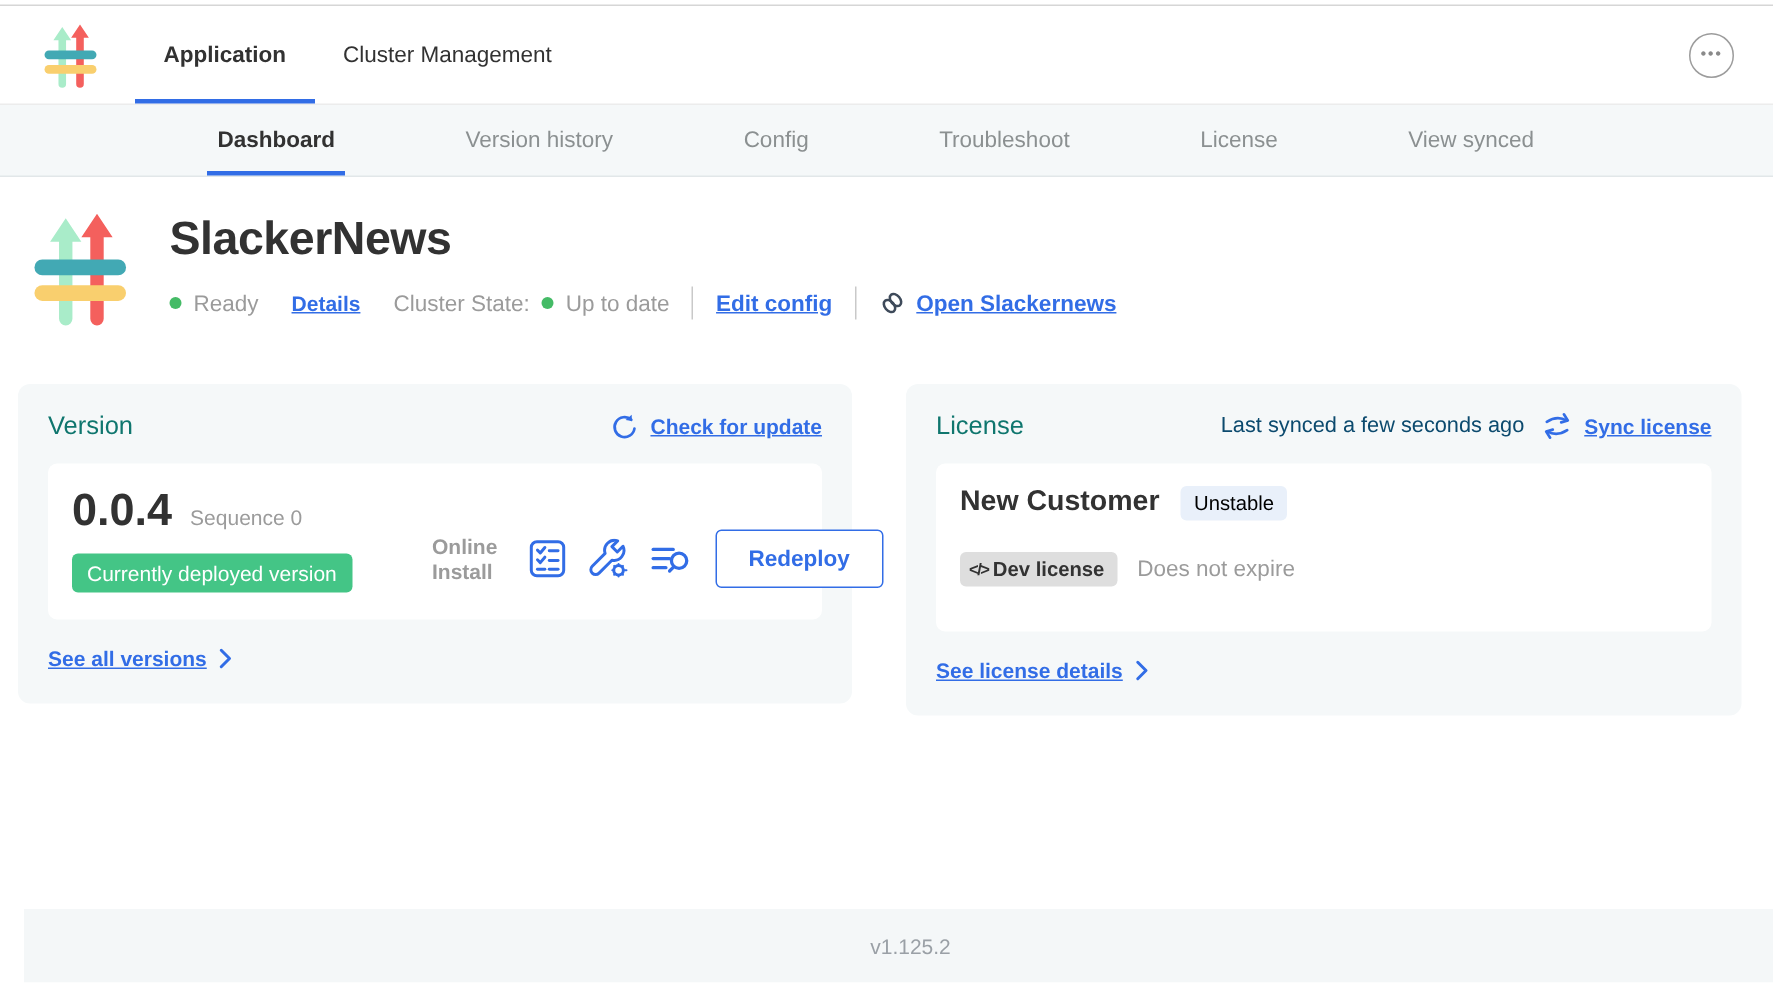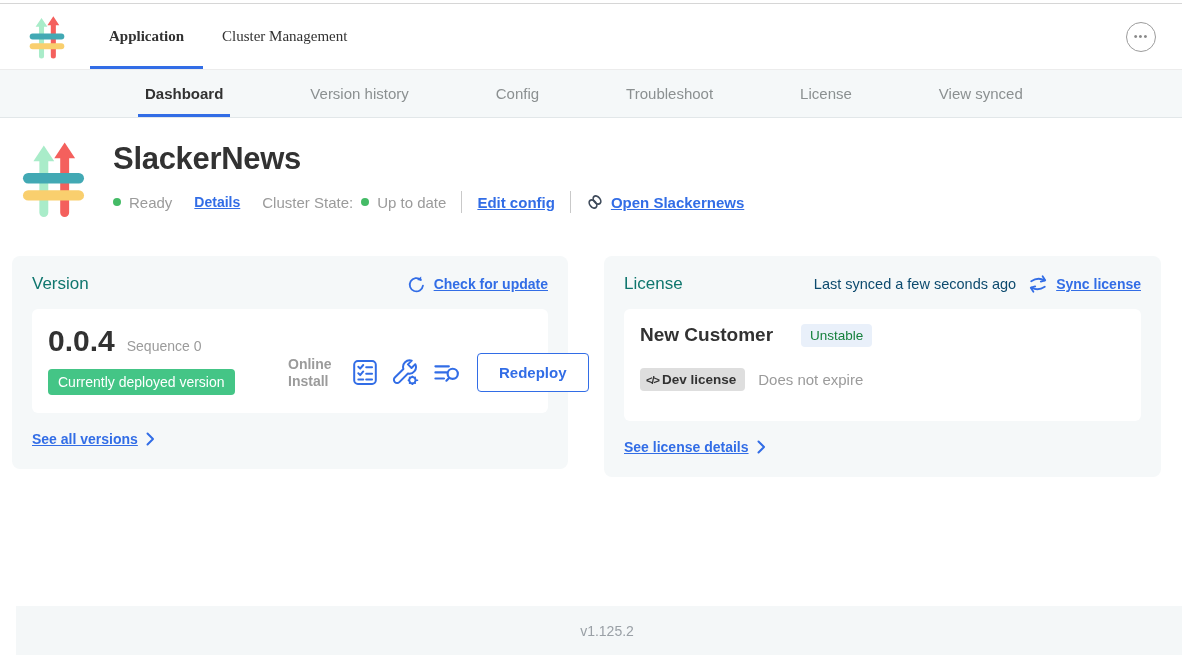"Application" .primary-tabs { font-family: Liberation Serif, serif -> none }
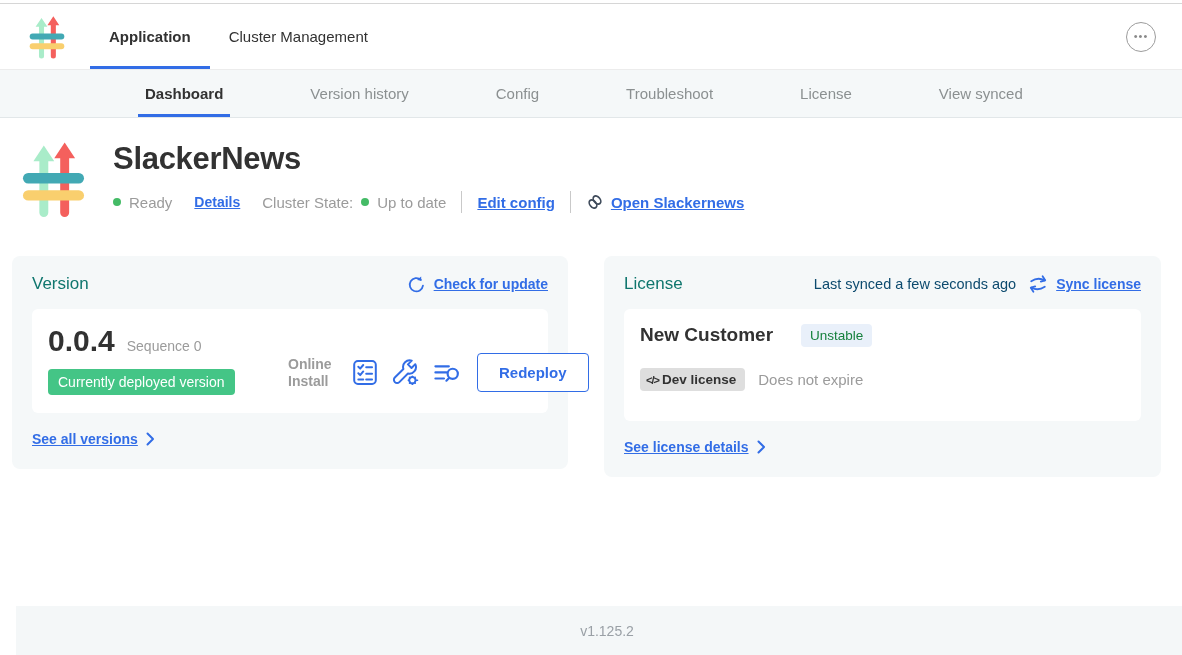"Unstable" .channel-badge { color: #15803d -> #000000; margin-left: 28px -> 14px }
